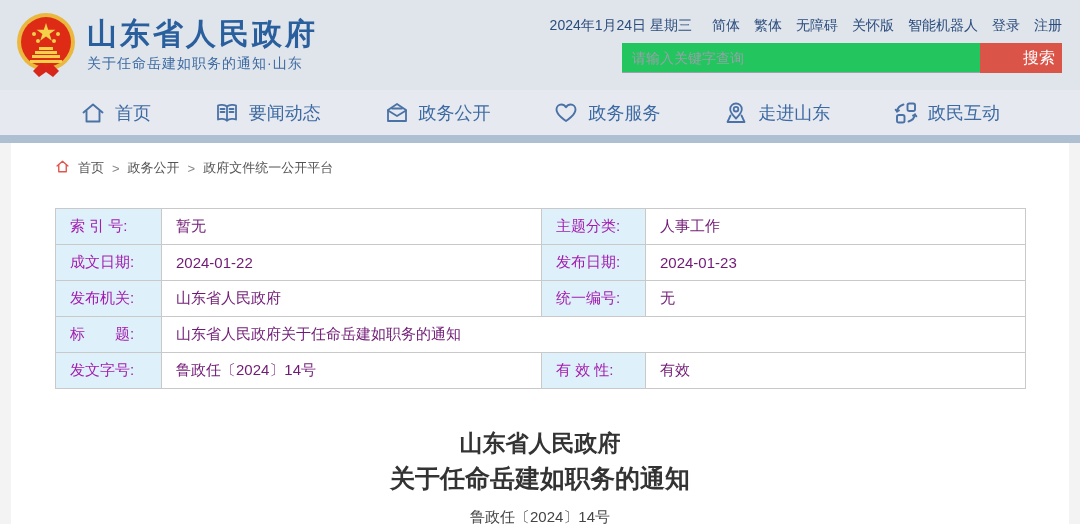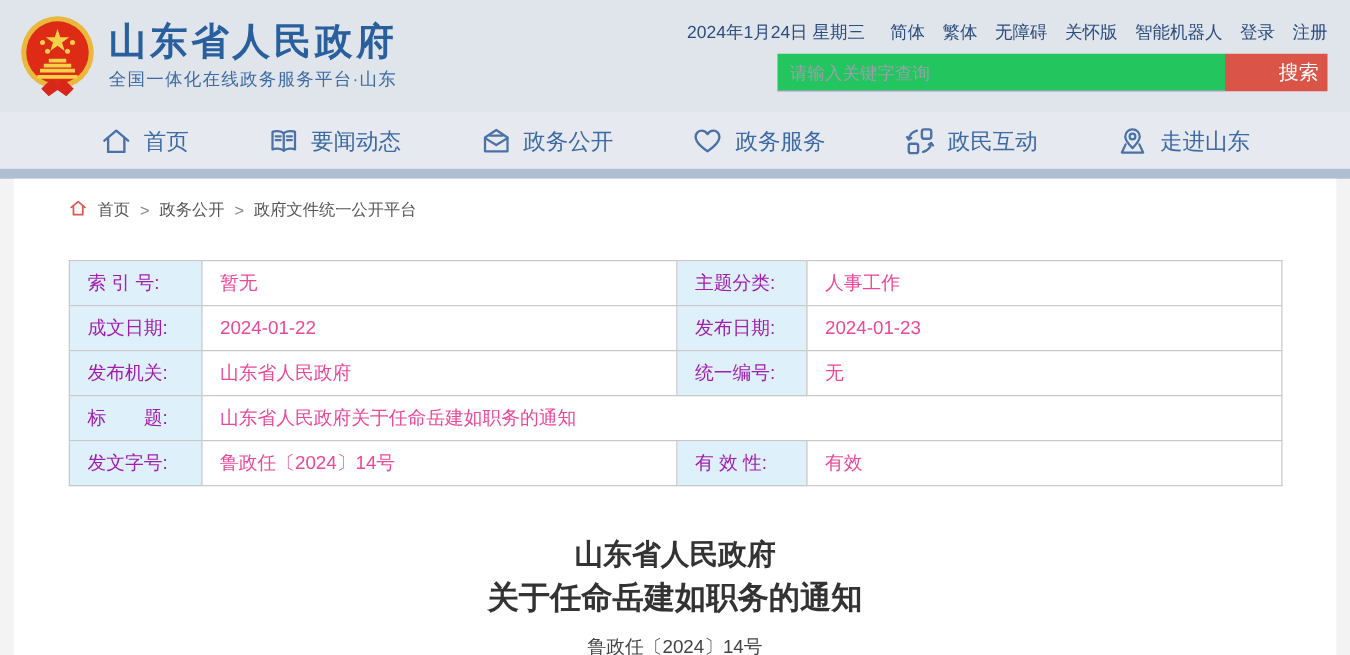"全国一体化在线政务服务平台·山东" div.site-subtitle { text: 全国一体化在线政务服务平台 -> 关于任命岳建如职务的通知 }
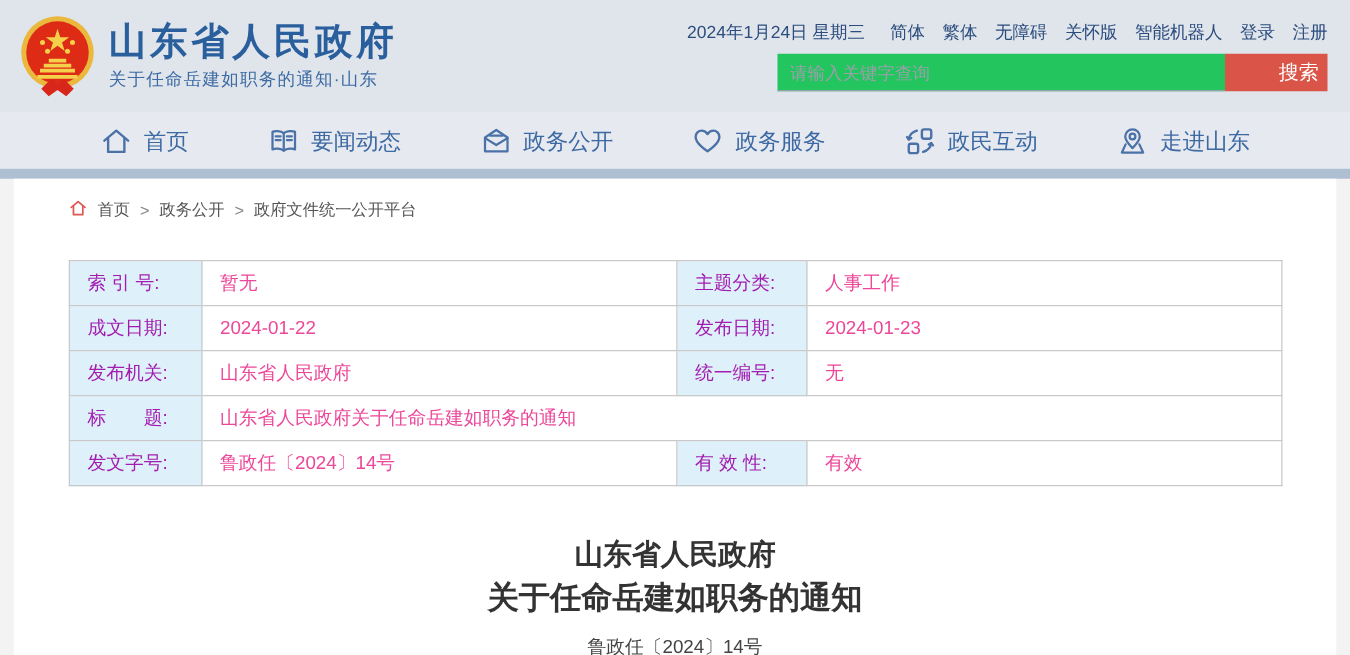"政民互动" div.nav-item { order: before "走进山东" -> after "走进山东" }
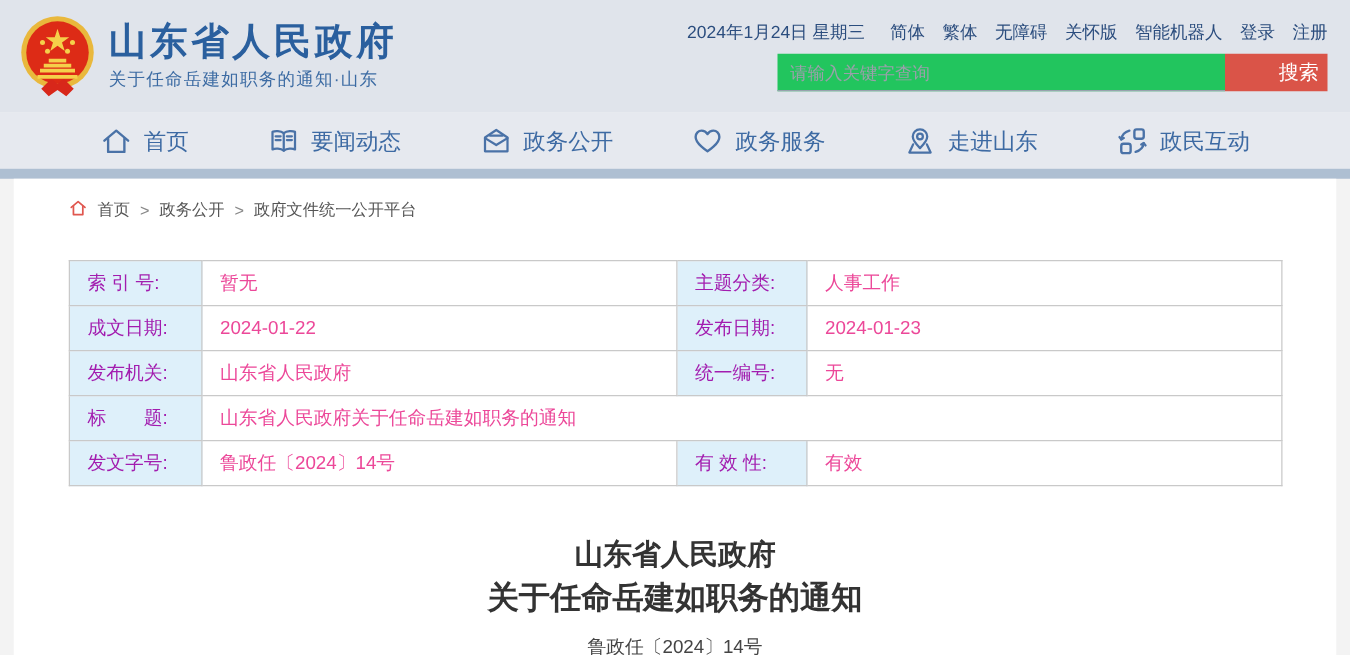"暂无" td.val { color: #ec4899 -> #701a75 }
